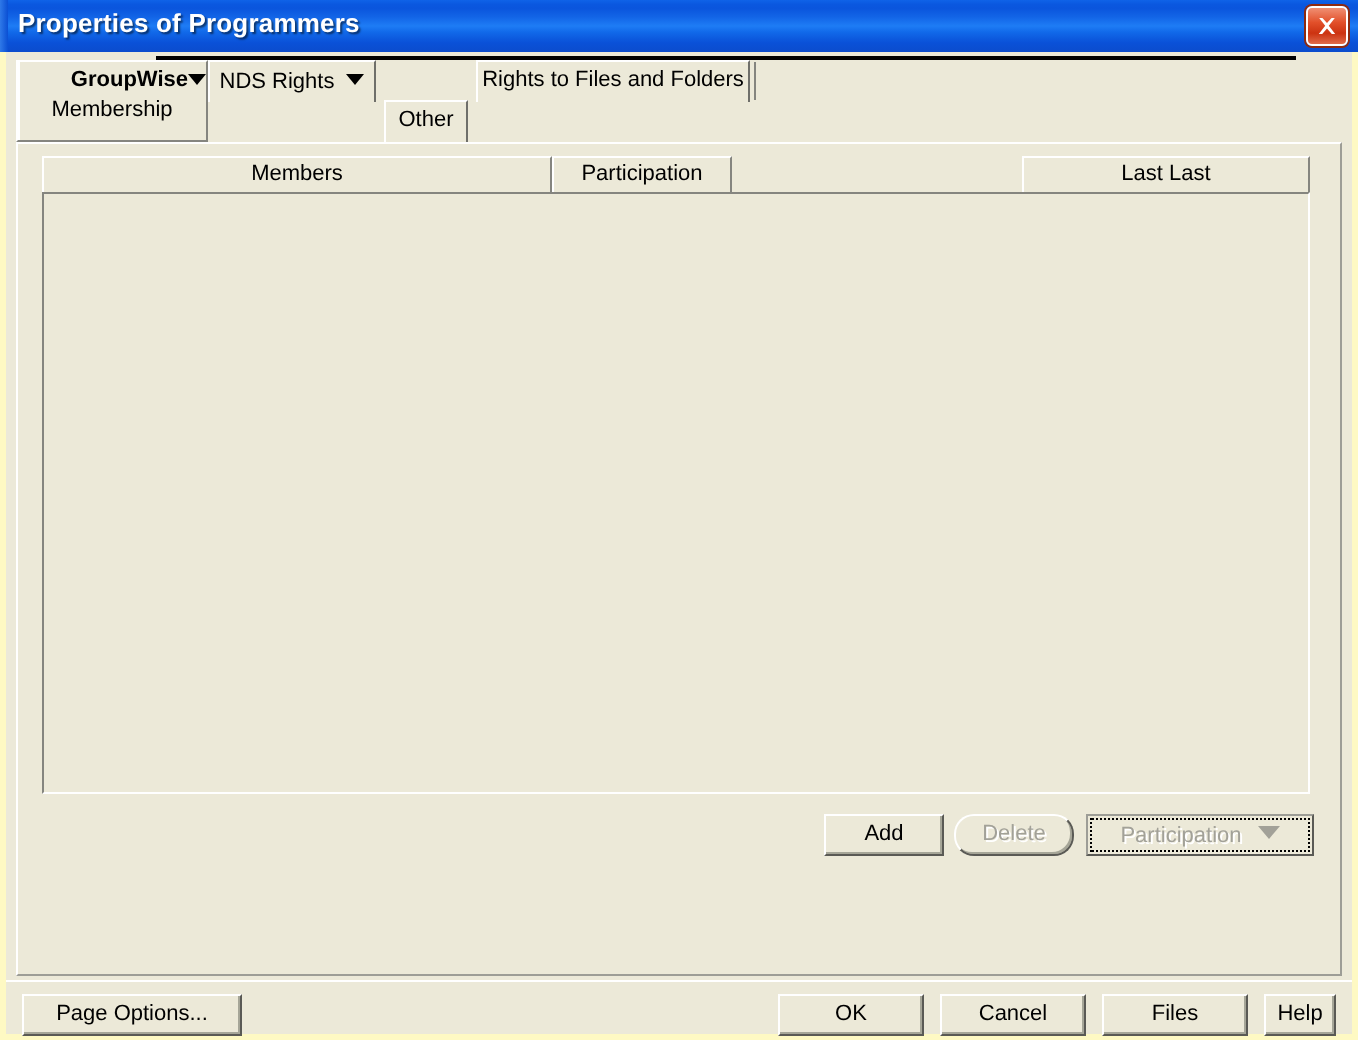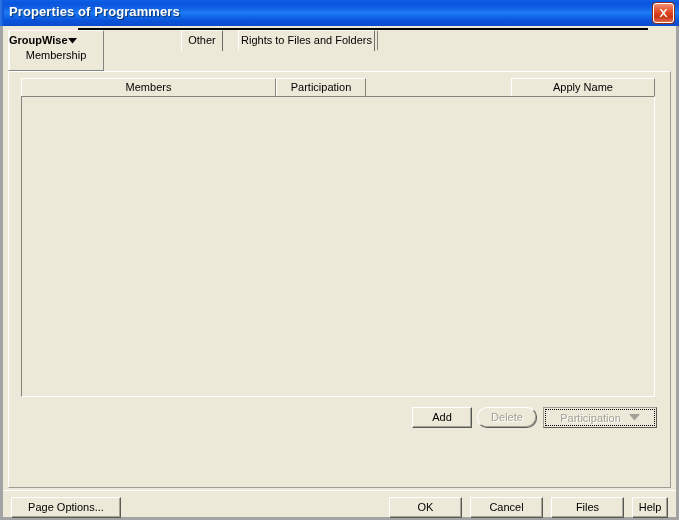"Properties of Programmers" .window { background: #a3a3a3 -> #fef9c3 }
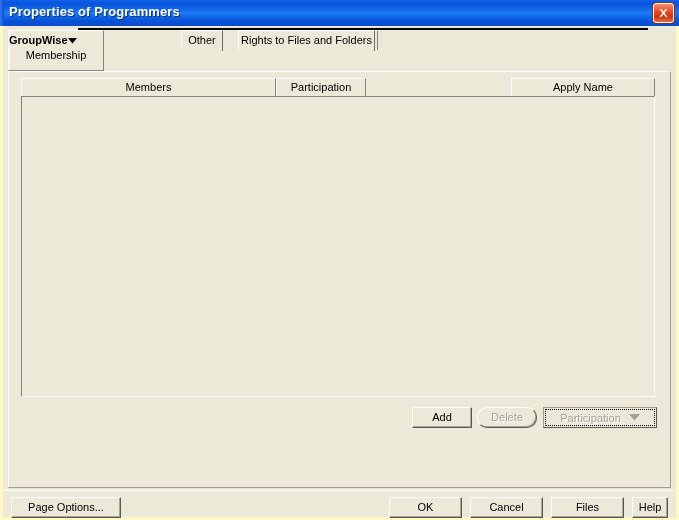"GroupWise" .tab-active .line1 { text-align: left -> right }
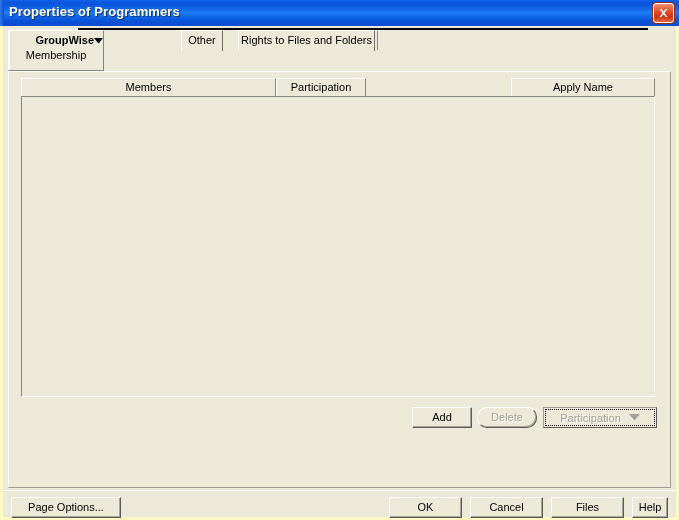"NDS Rights" div.tab { html: none -> <div> <span>NDS Rights</span><span><svg> <path></path> </svg></span> </div> }
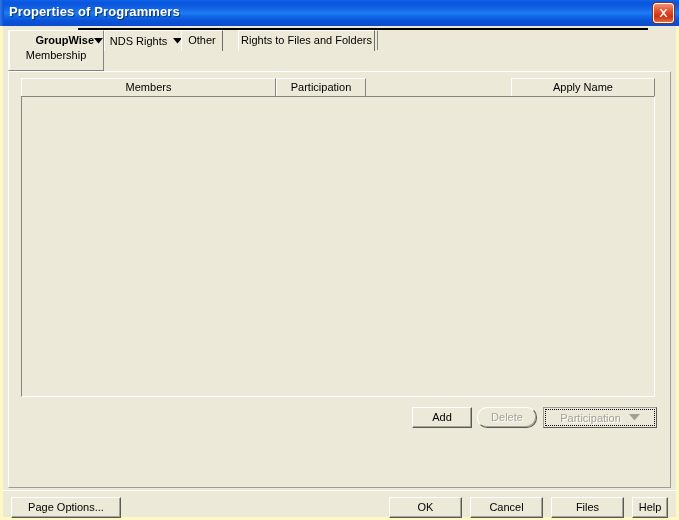"Other" div.tab { left: 178px -> 189px; margin-top: none -> 20px }
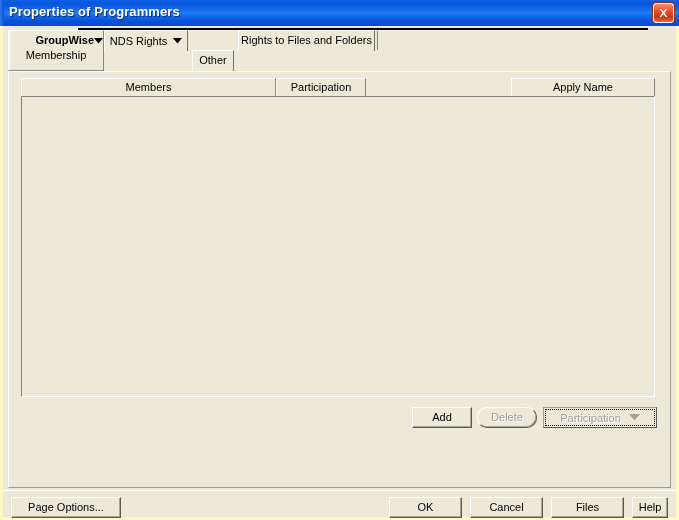"Apply Name" div.hdr-cell { text: Apply Name -> Last Last }
